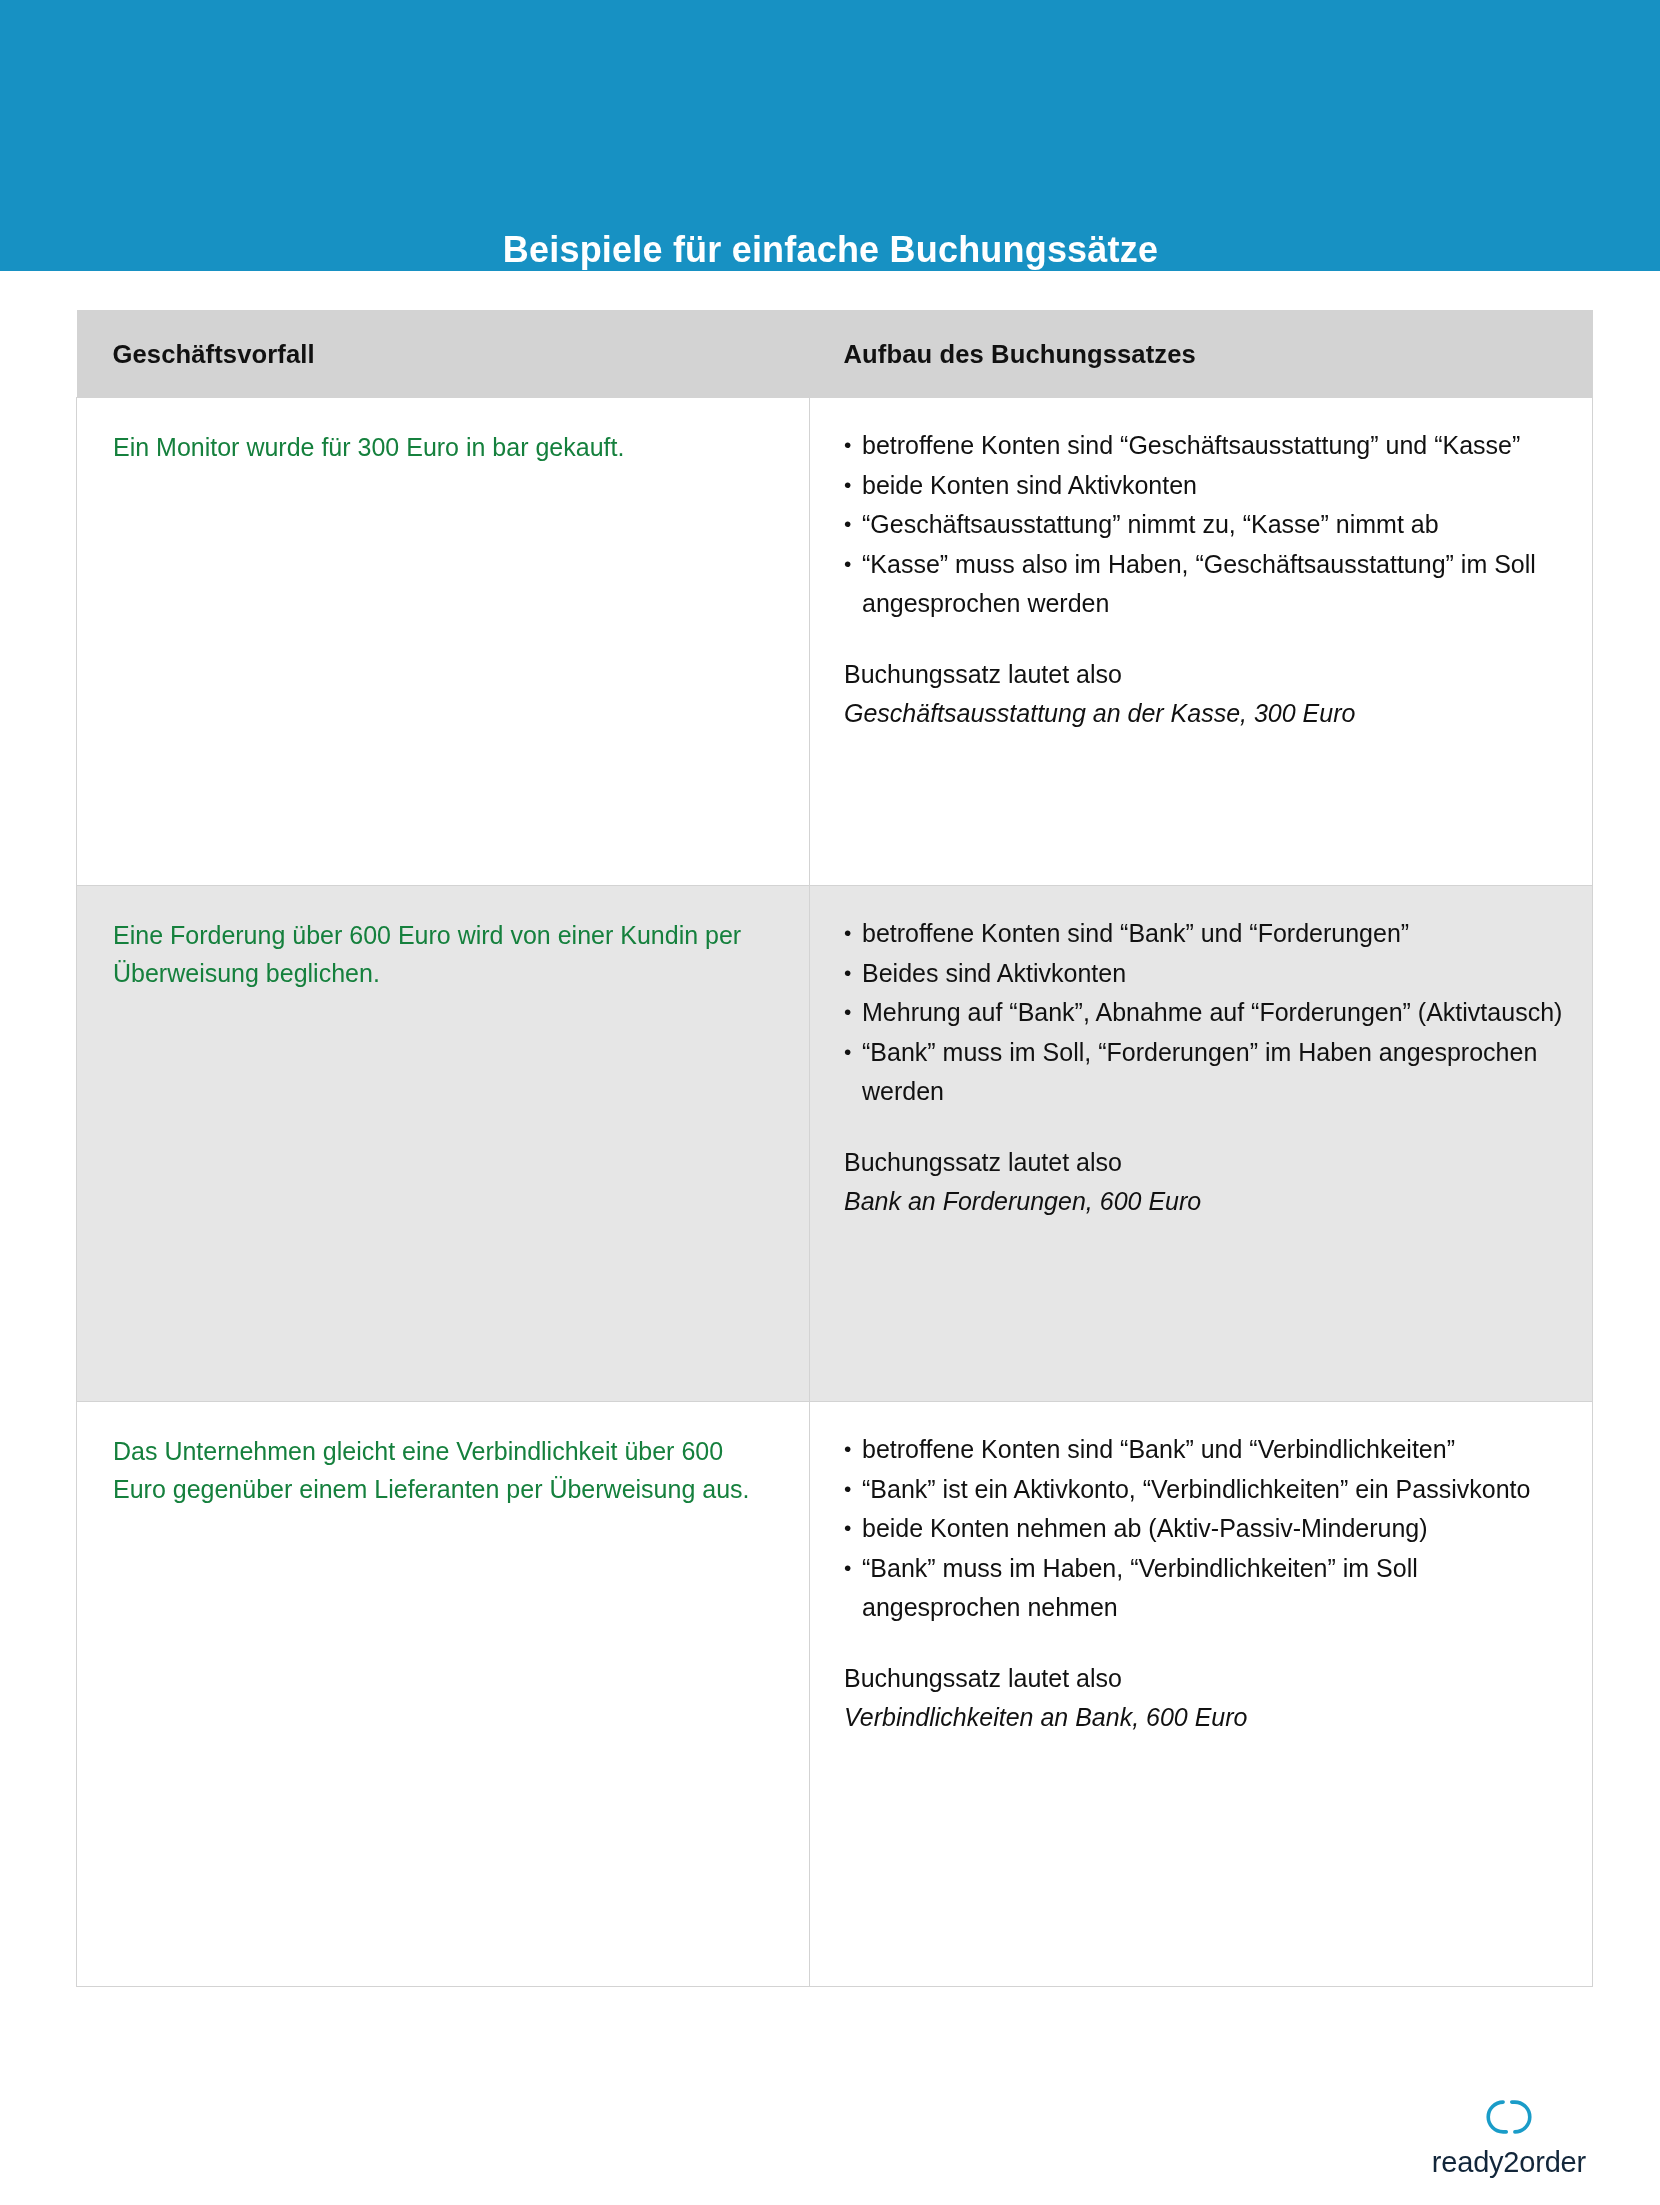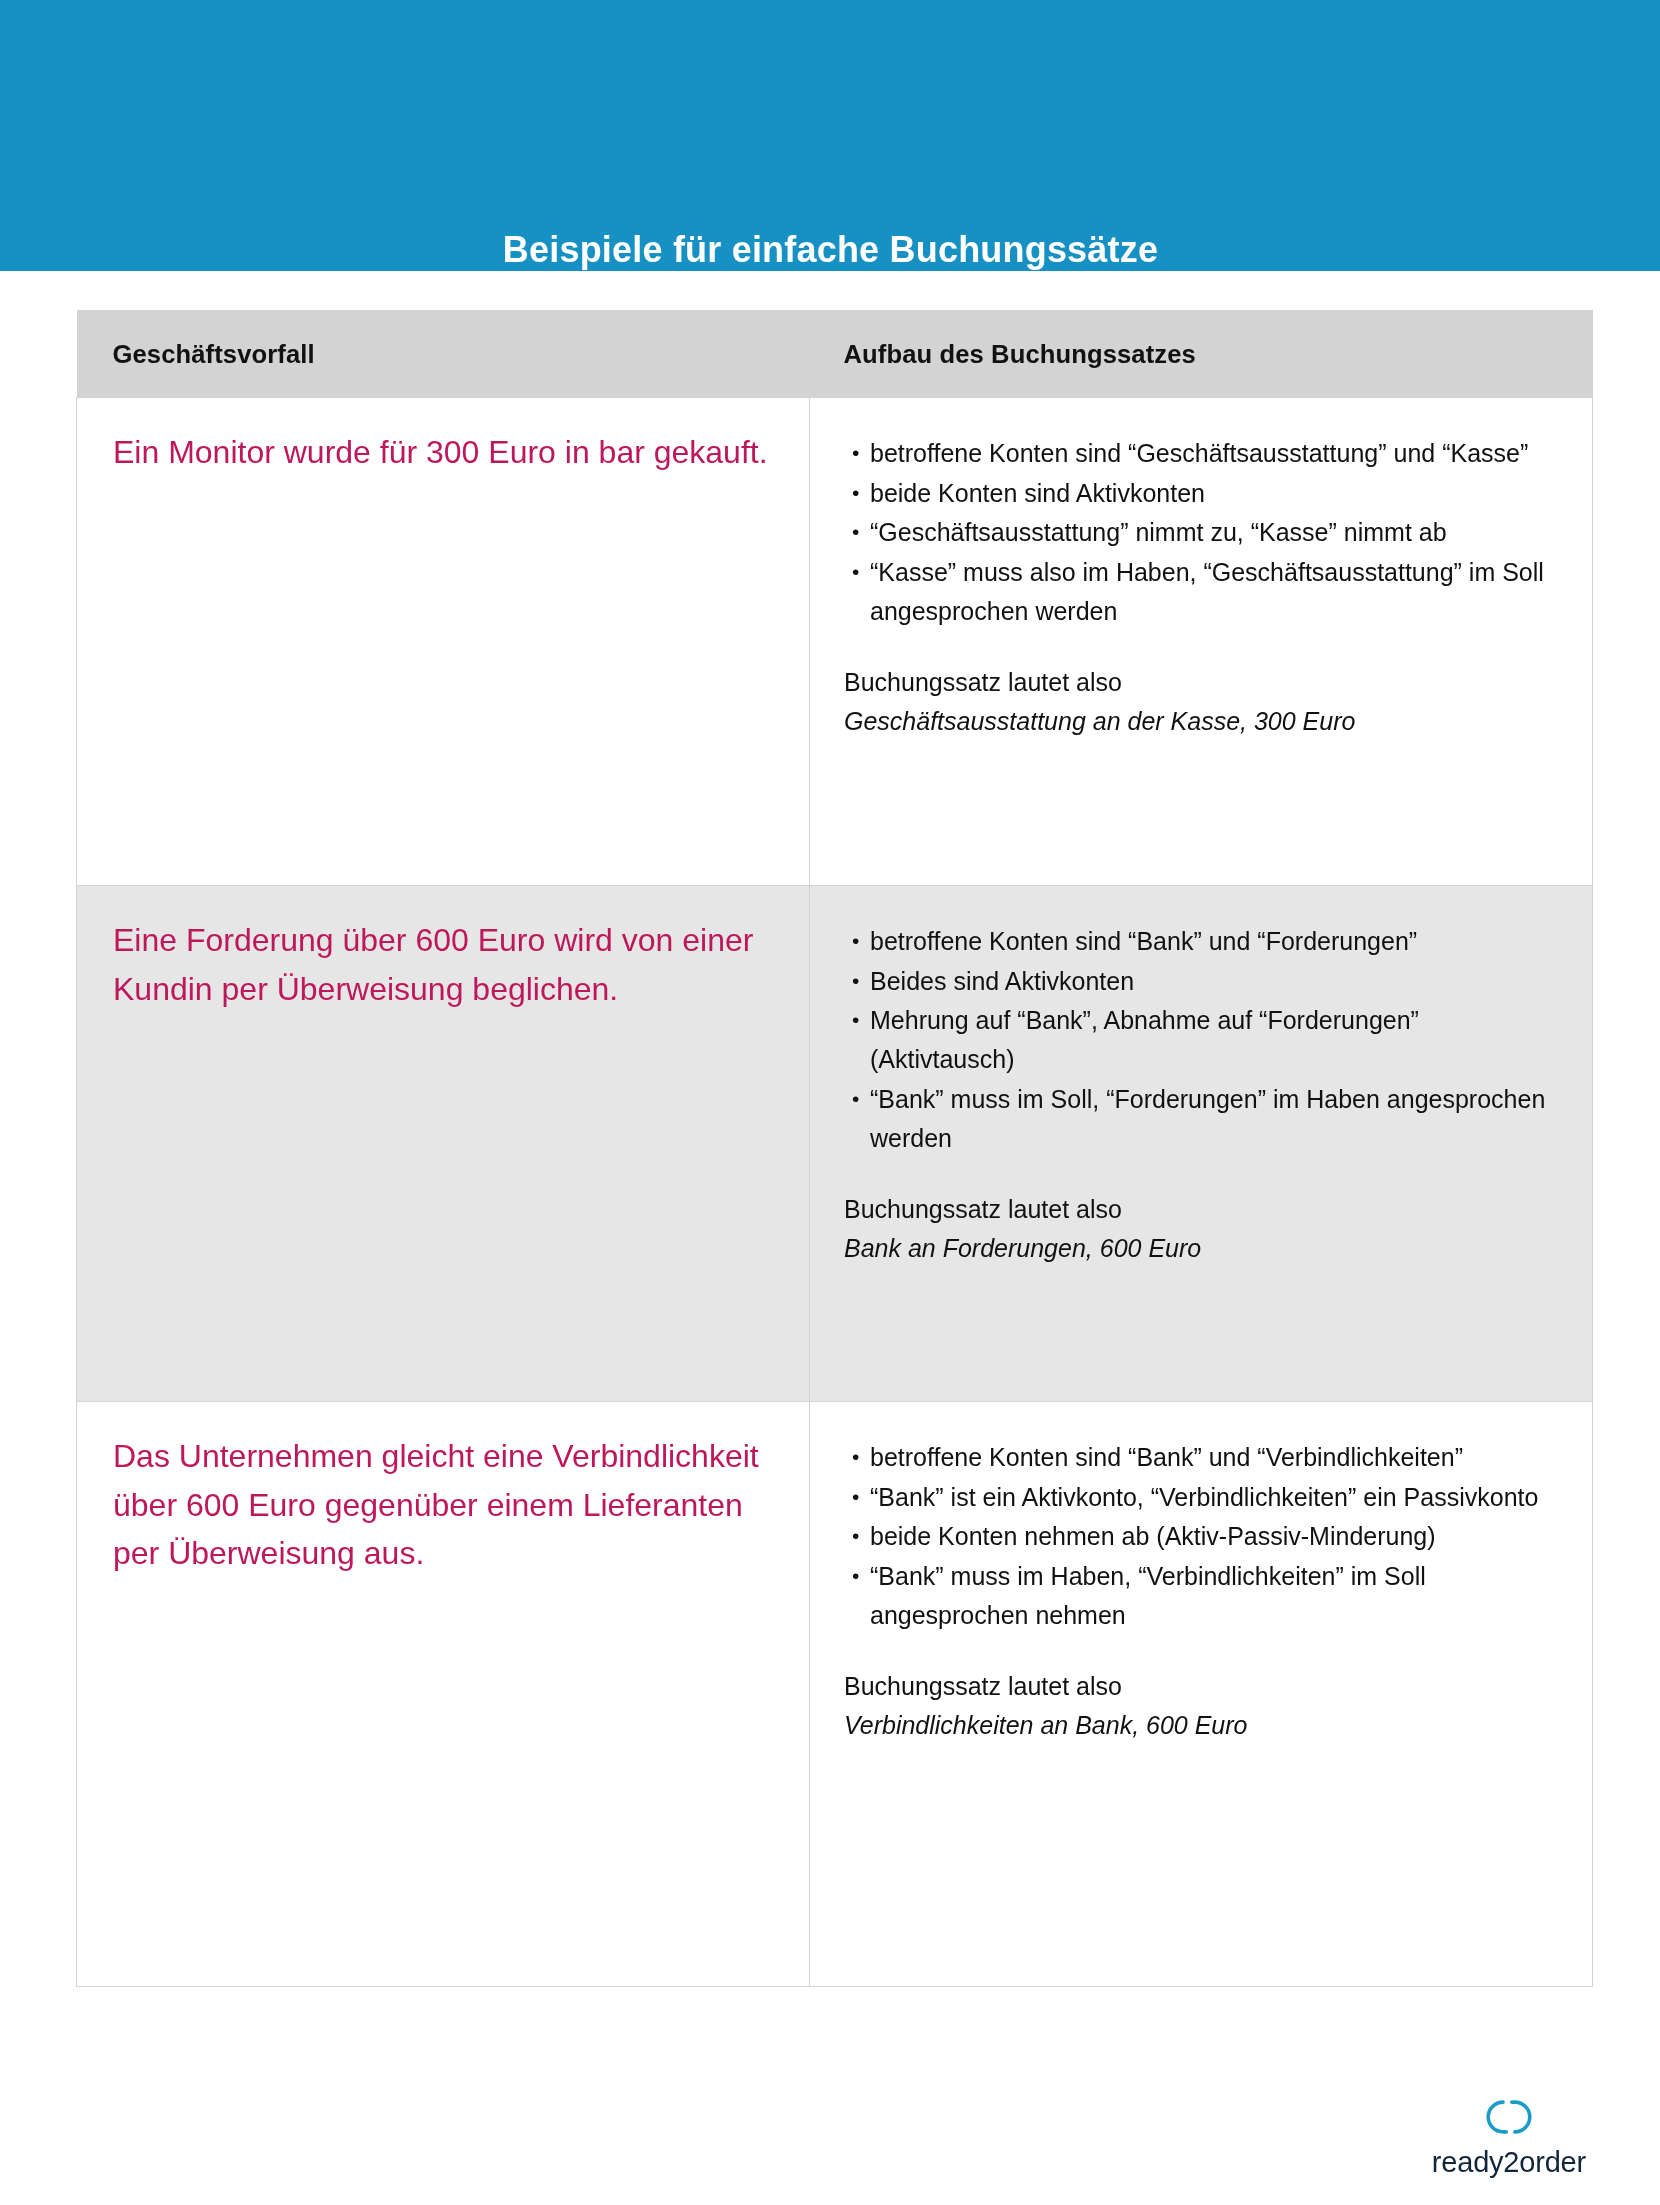"Ein Monitor wurde für 300" .cell-case { color: #be185d -> #15803d; font-size: 32px -> 25px }
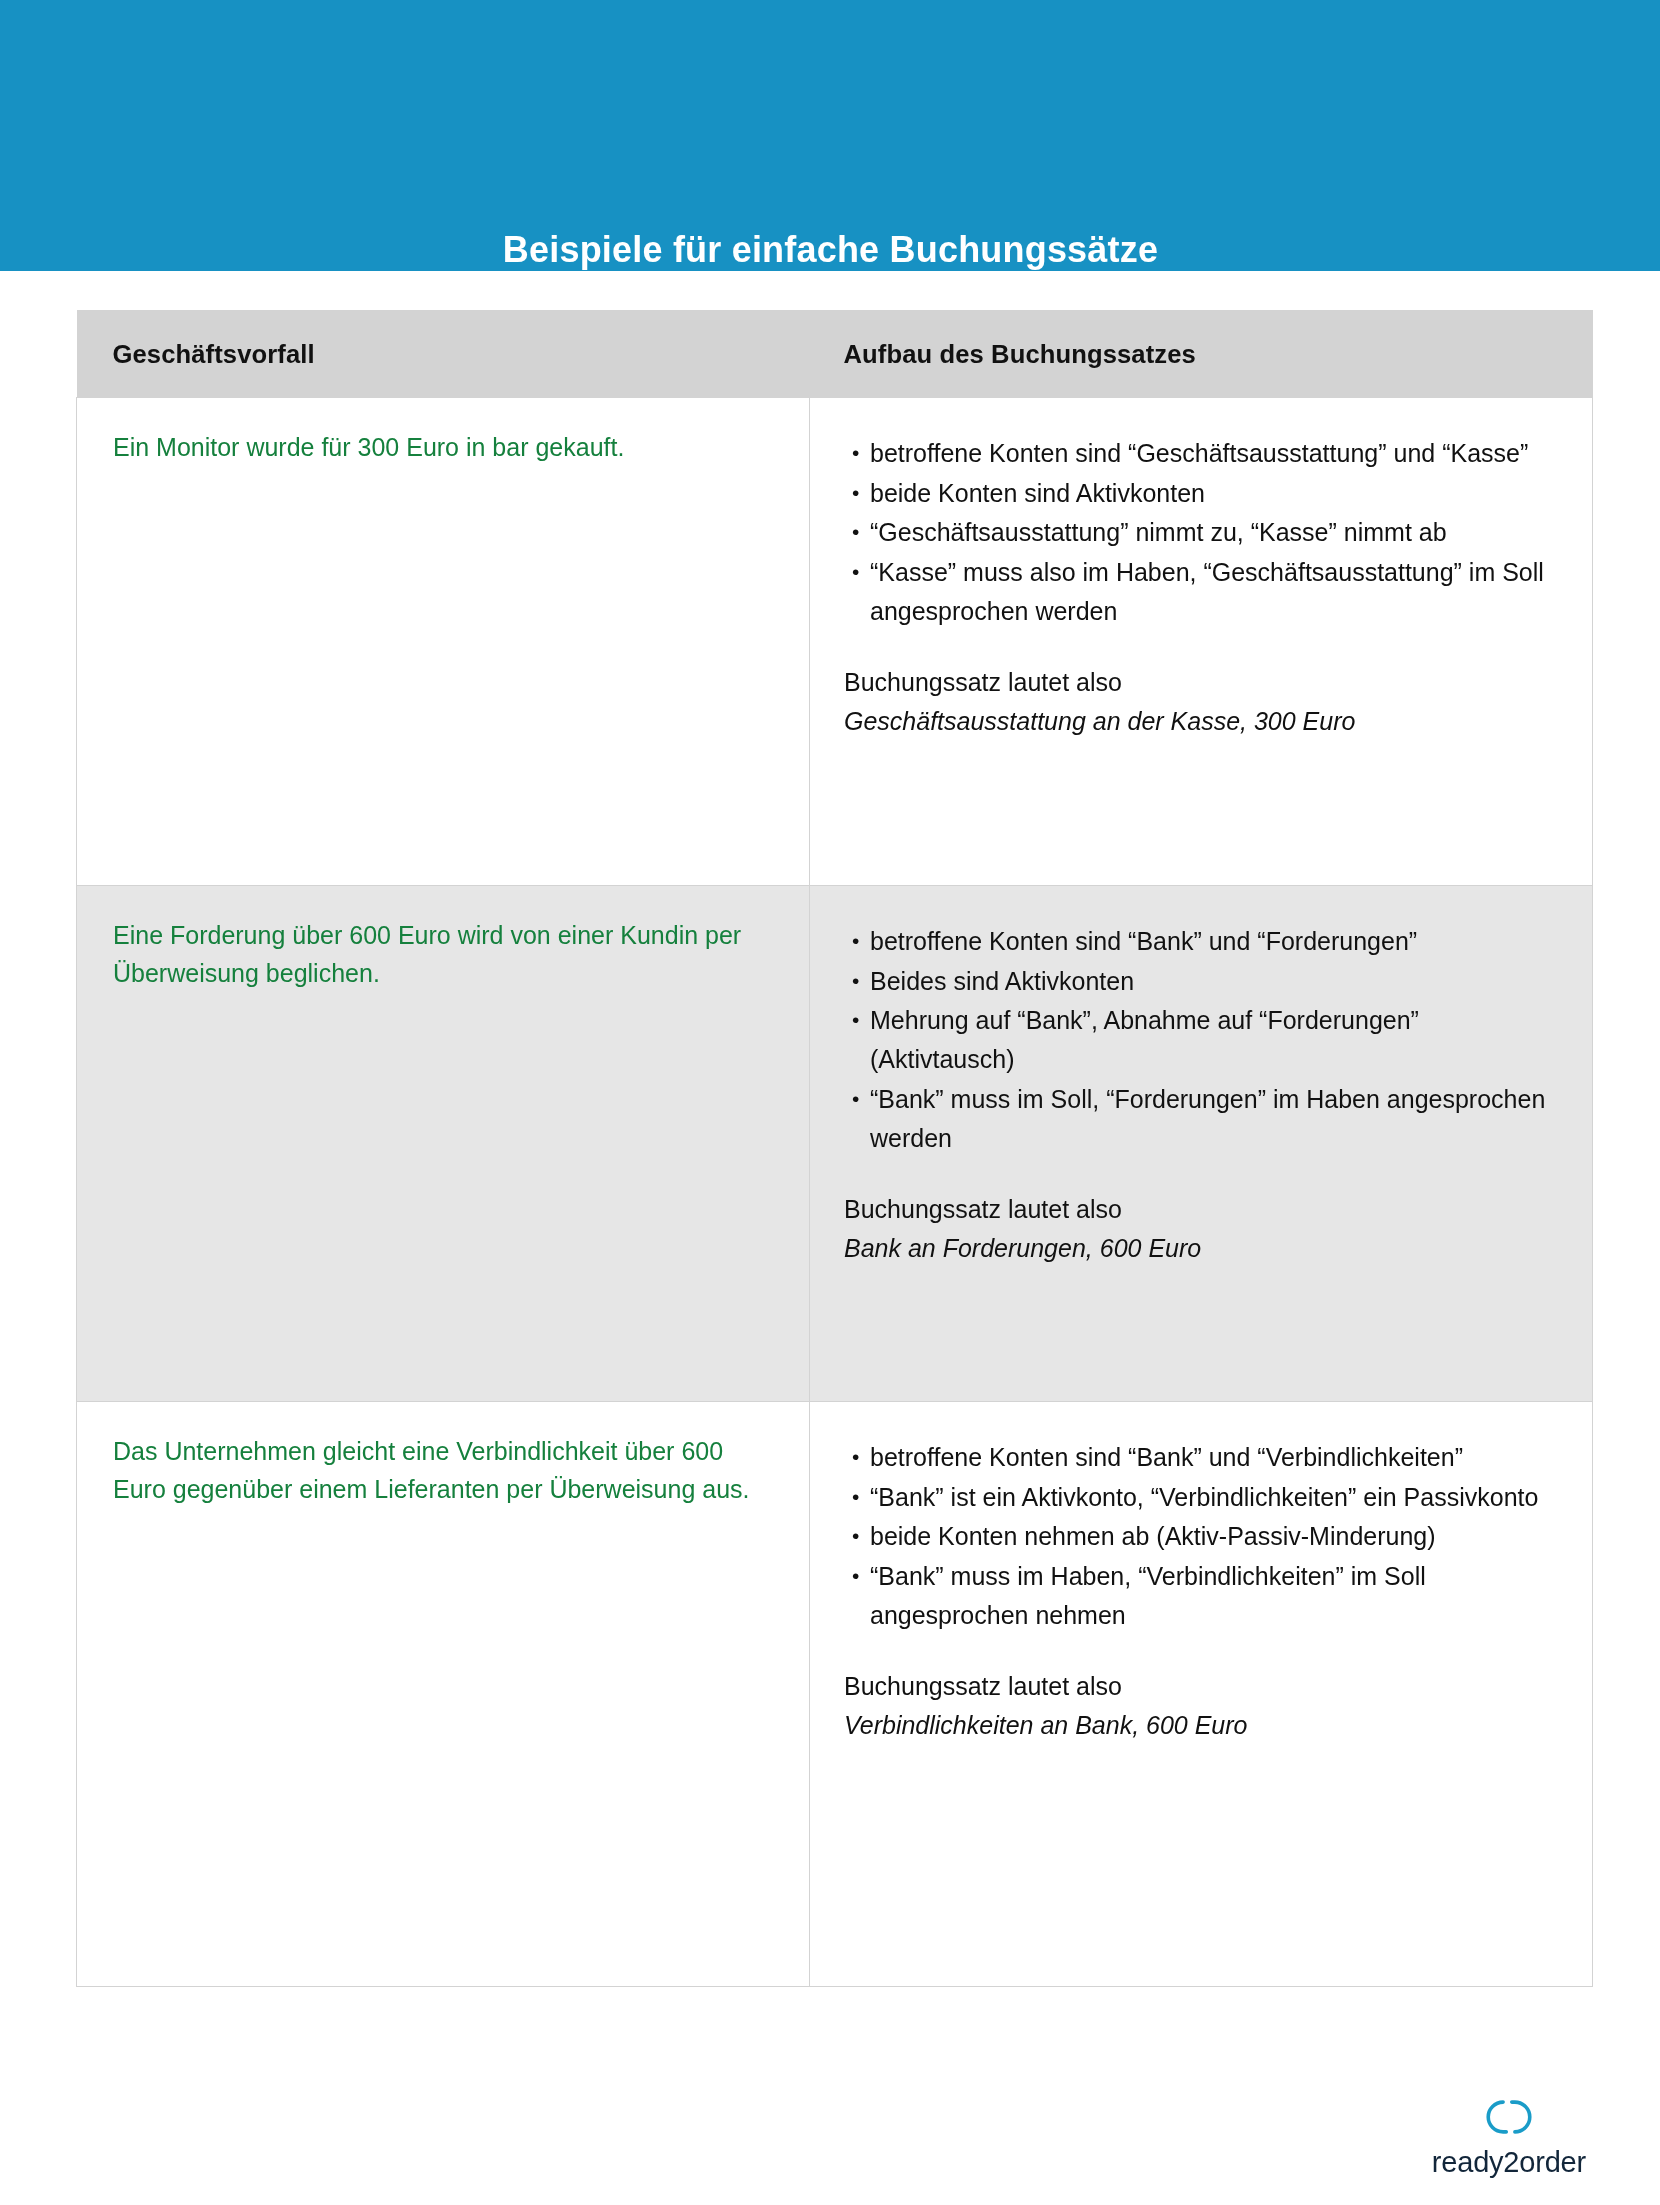"betroffene Konten sind" .bullets { margin: 8px -> 0 }
